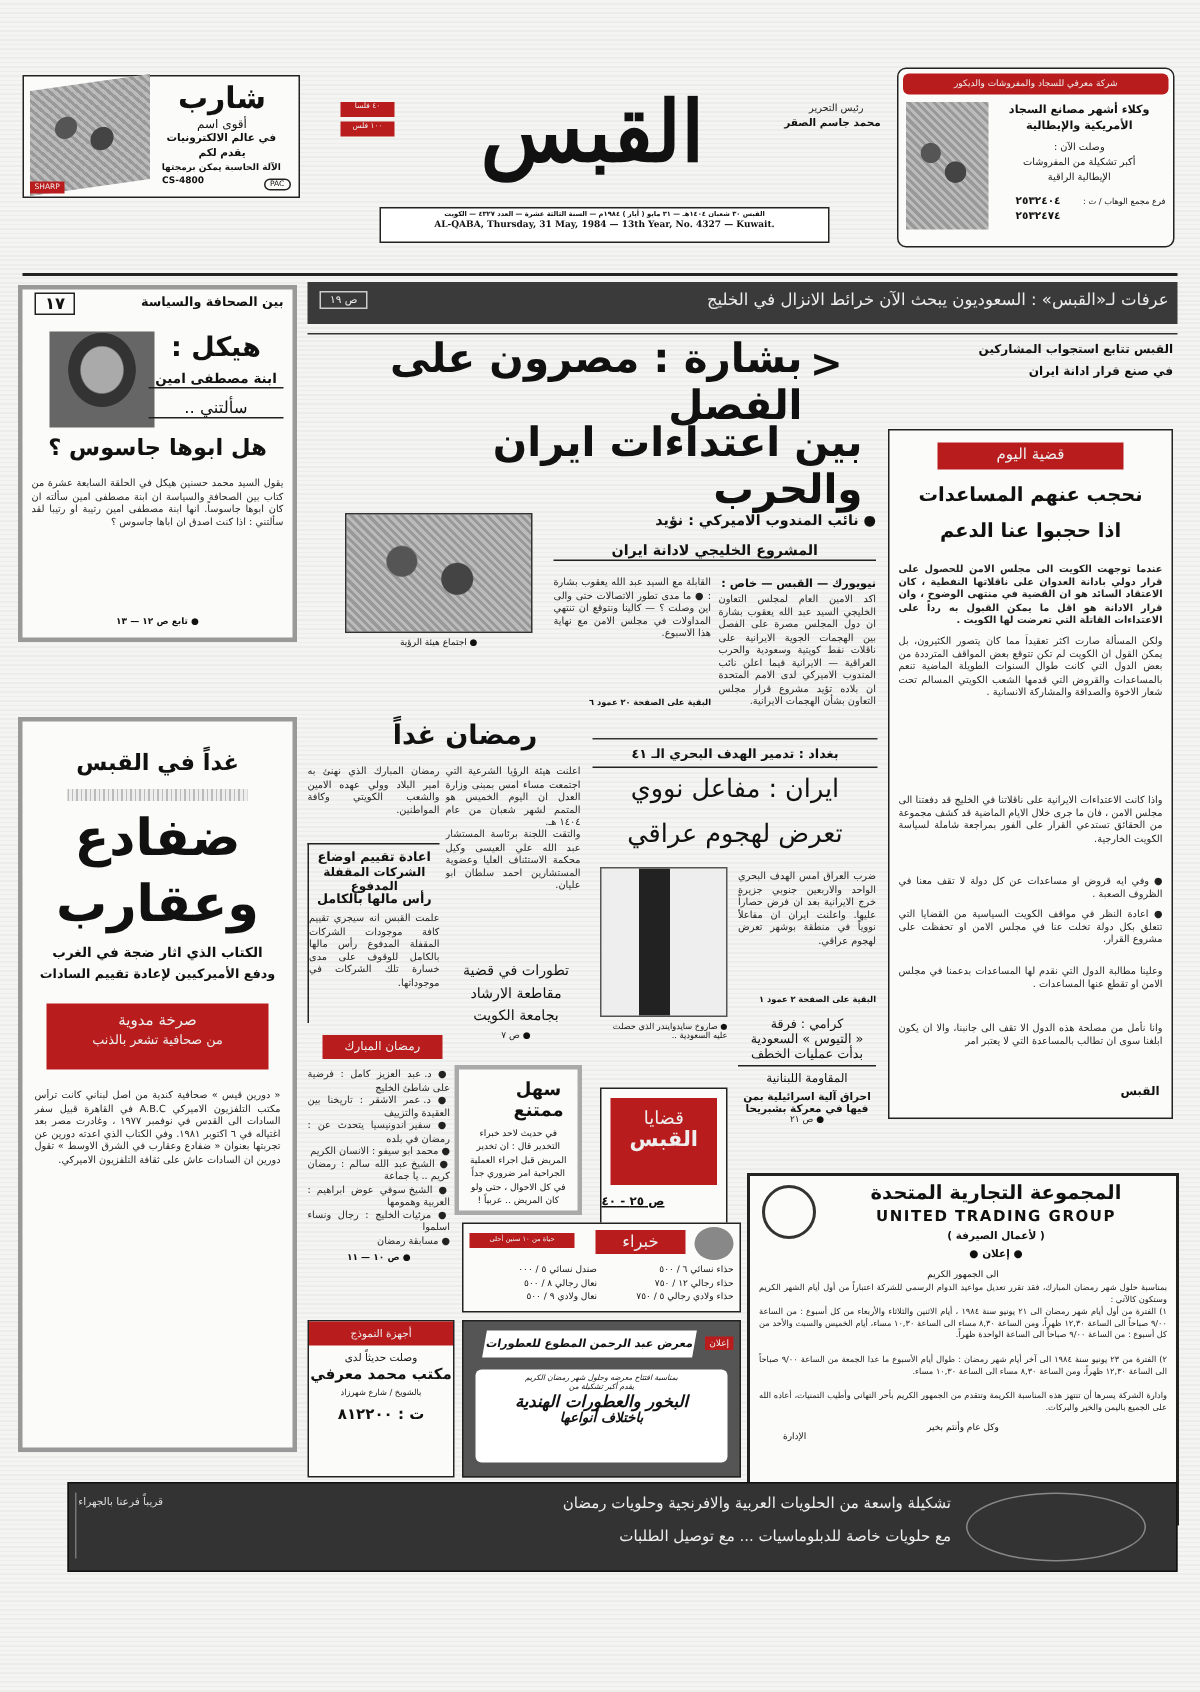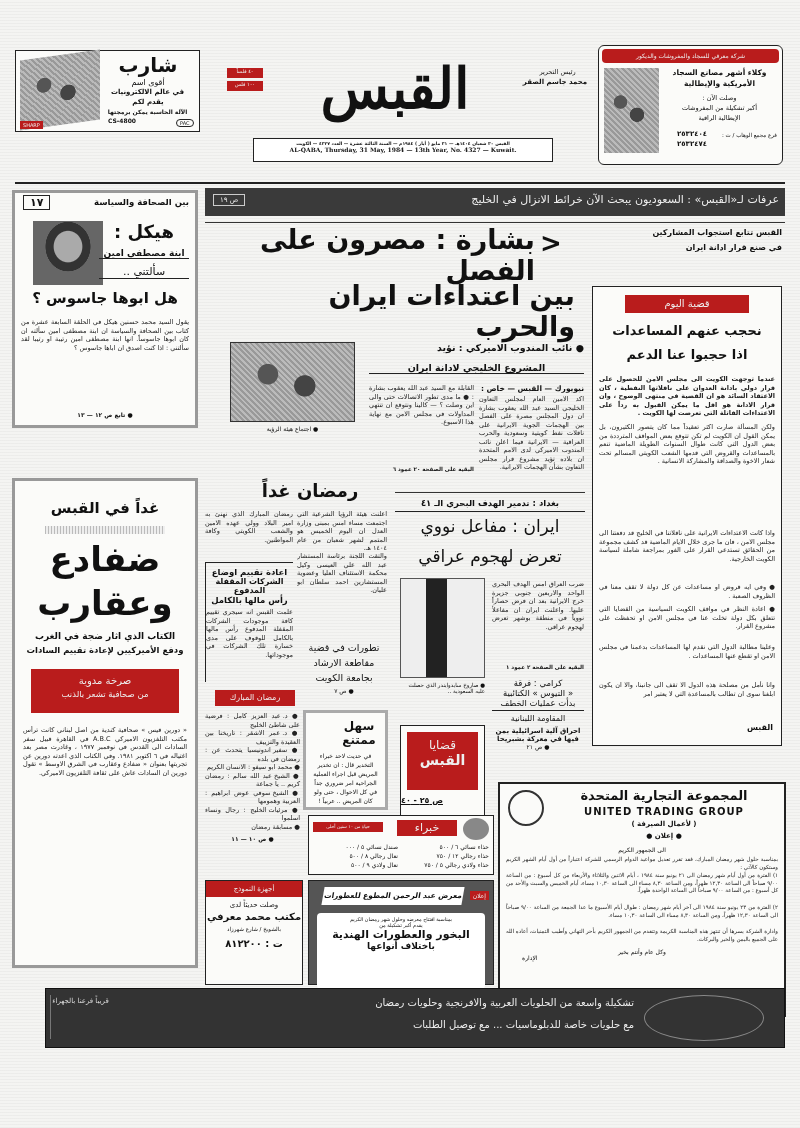"« التيوس » الكتائبية" div.hl { text: الكتائبية -> السعودية }
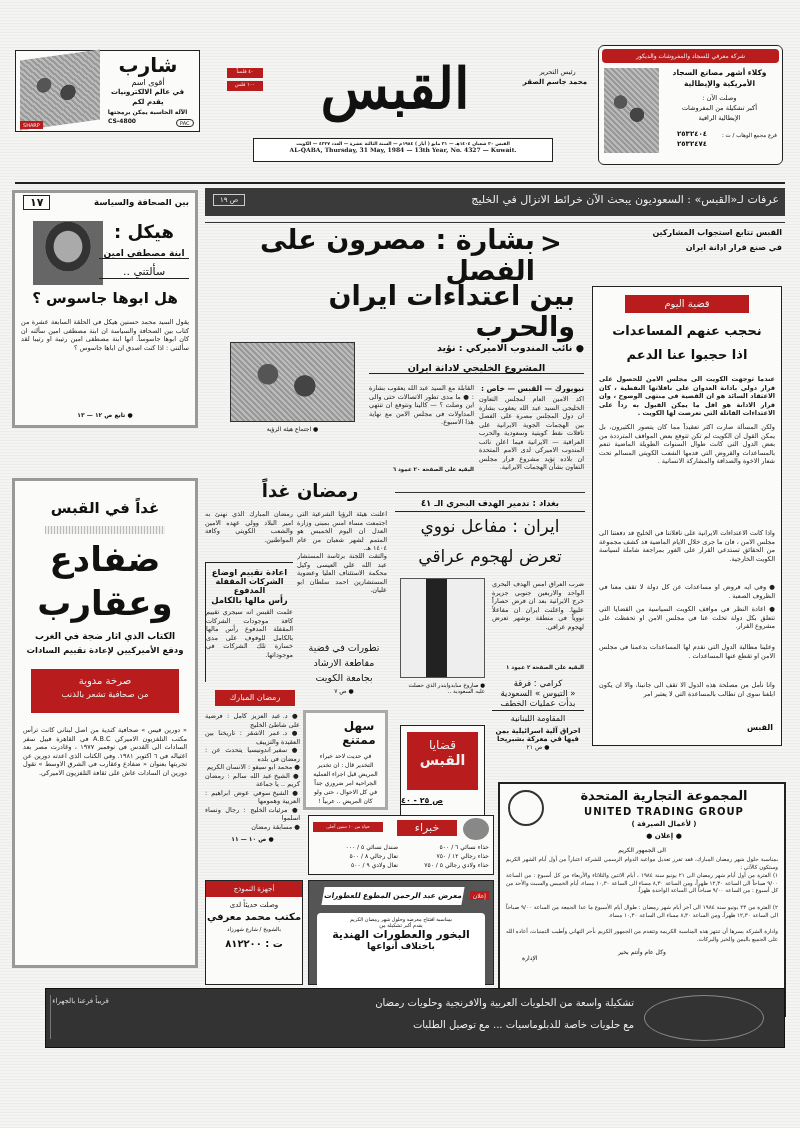"البخور والعطورات الهندية" div.abs { font-style: none -> italic; height: 76px -> 62px }
